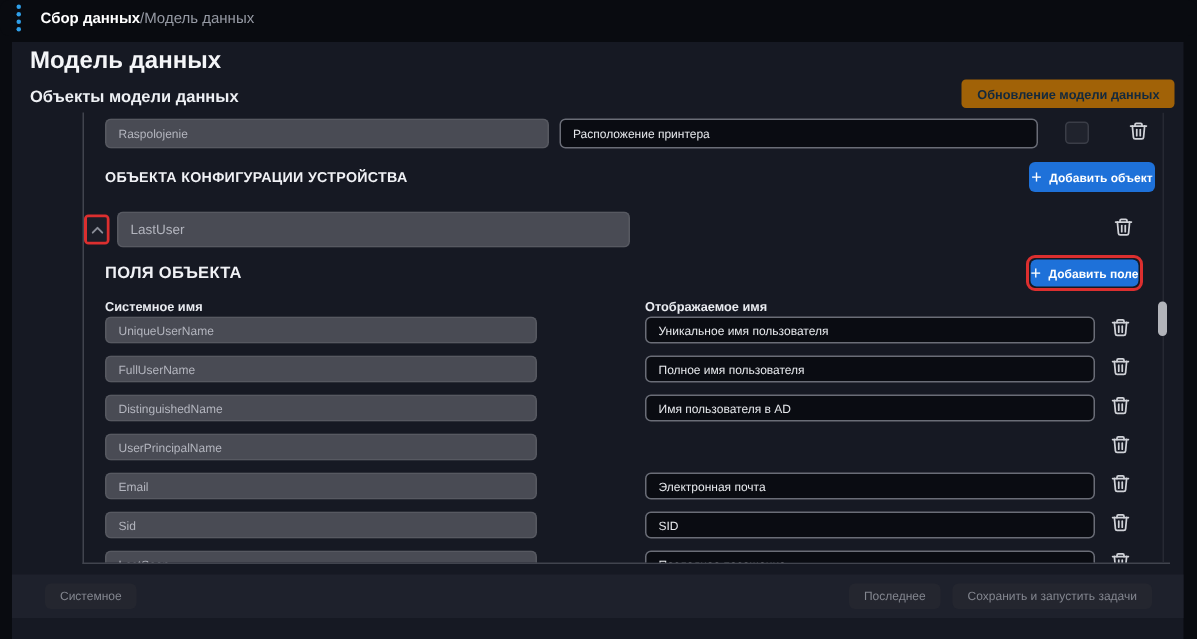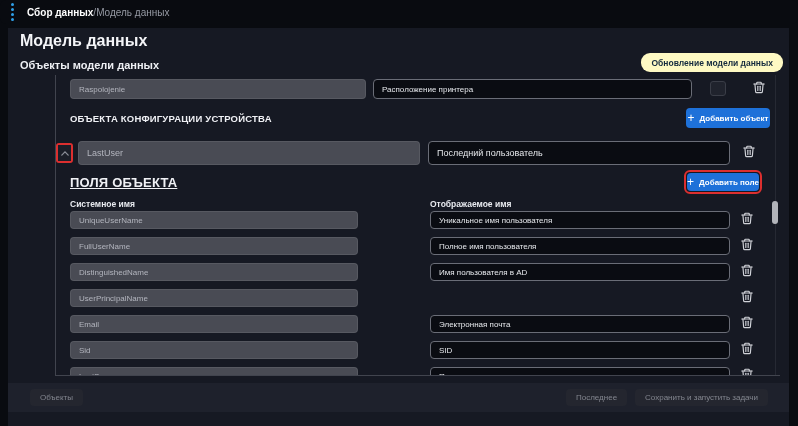"Обновление модели данных" .update-btn { background: #fef9c3 -> #a16207; border-radius: 9px -> 3px }
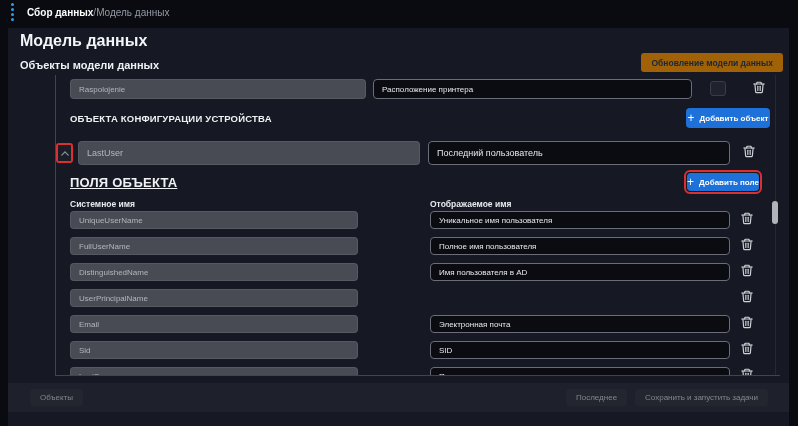"Последний пользователь" input.inp { html: <input> -> none }
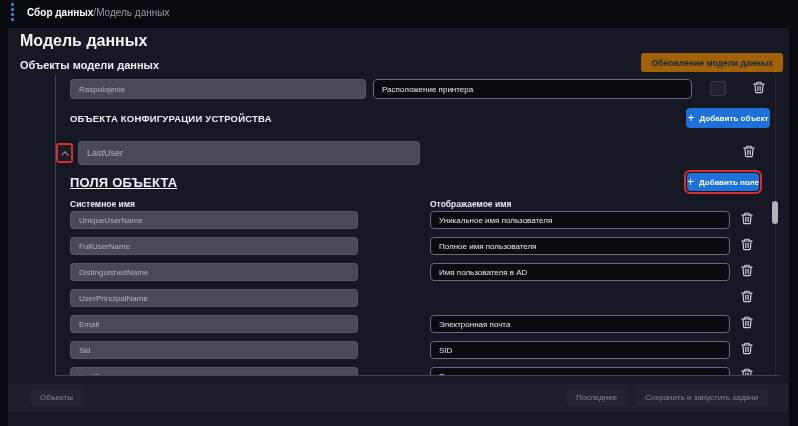"ПОЛЯ ОБЪЕКТА" .fields-title { font-size: 13px -> 11px; text-decoration: underline -> none }
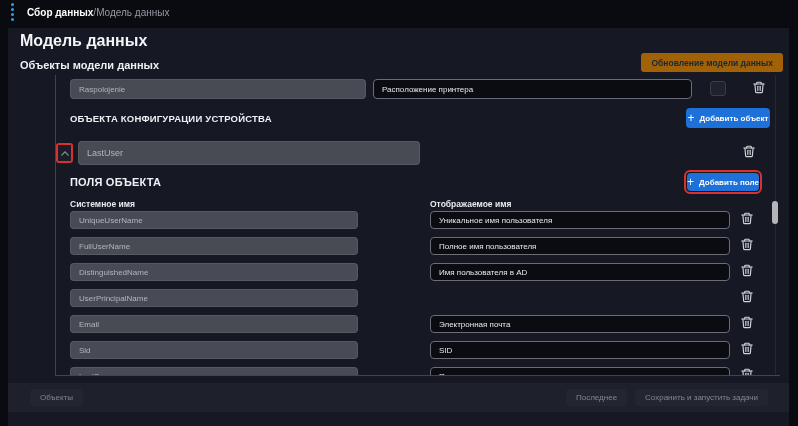"Объекты" button.footer-btn { text: Объекты -> Системное }
